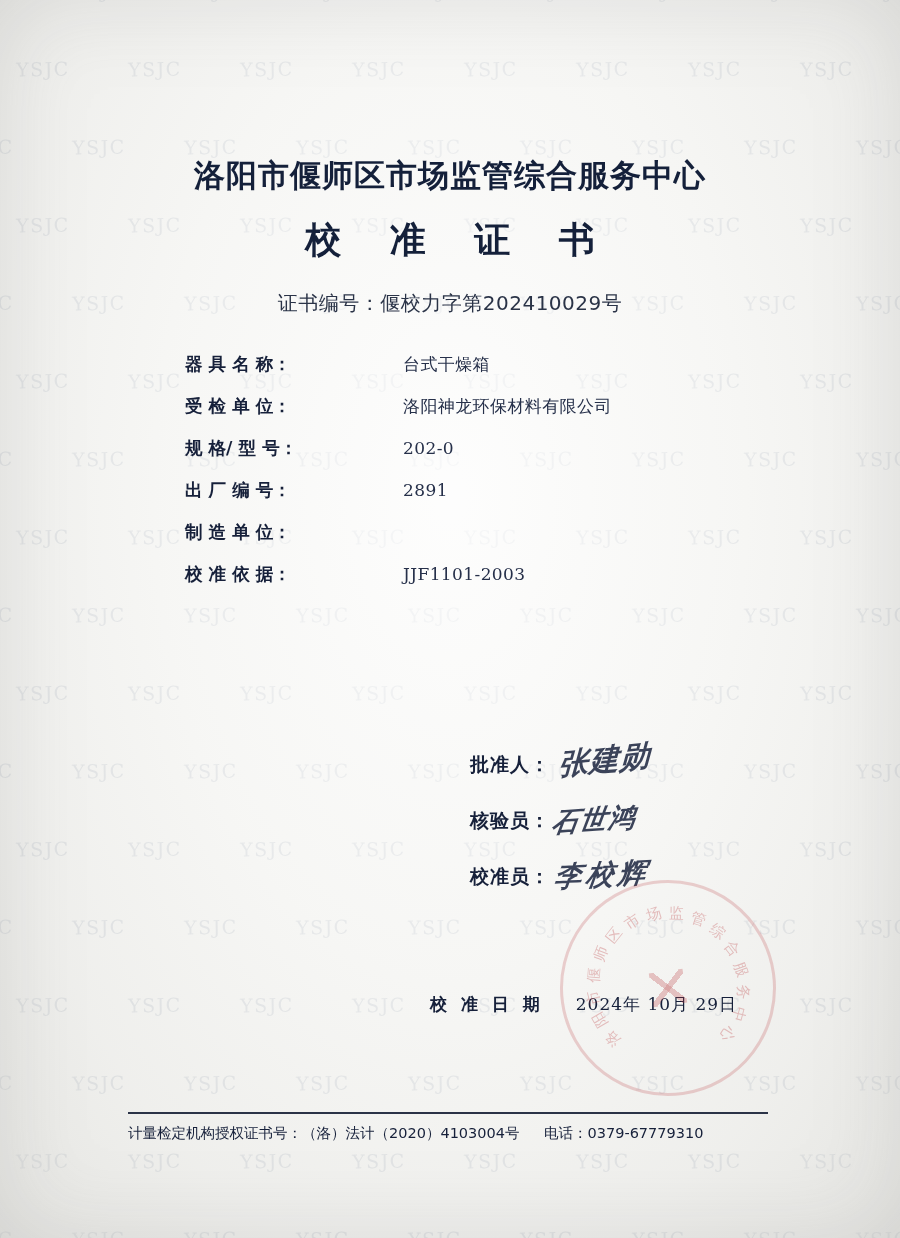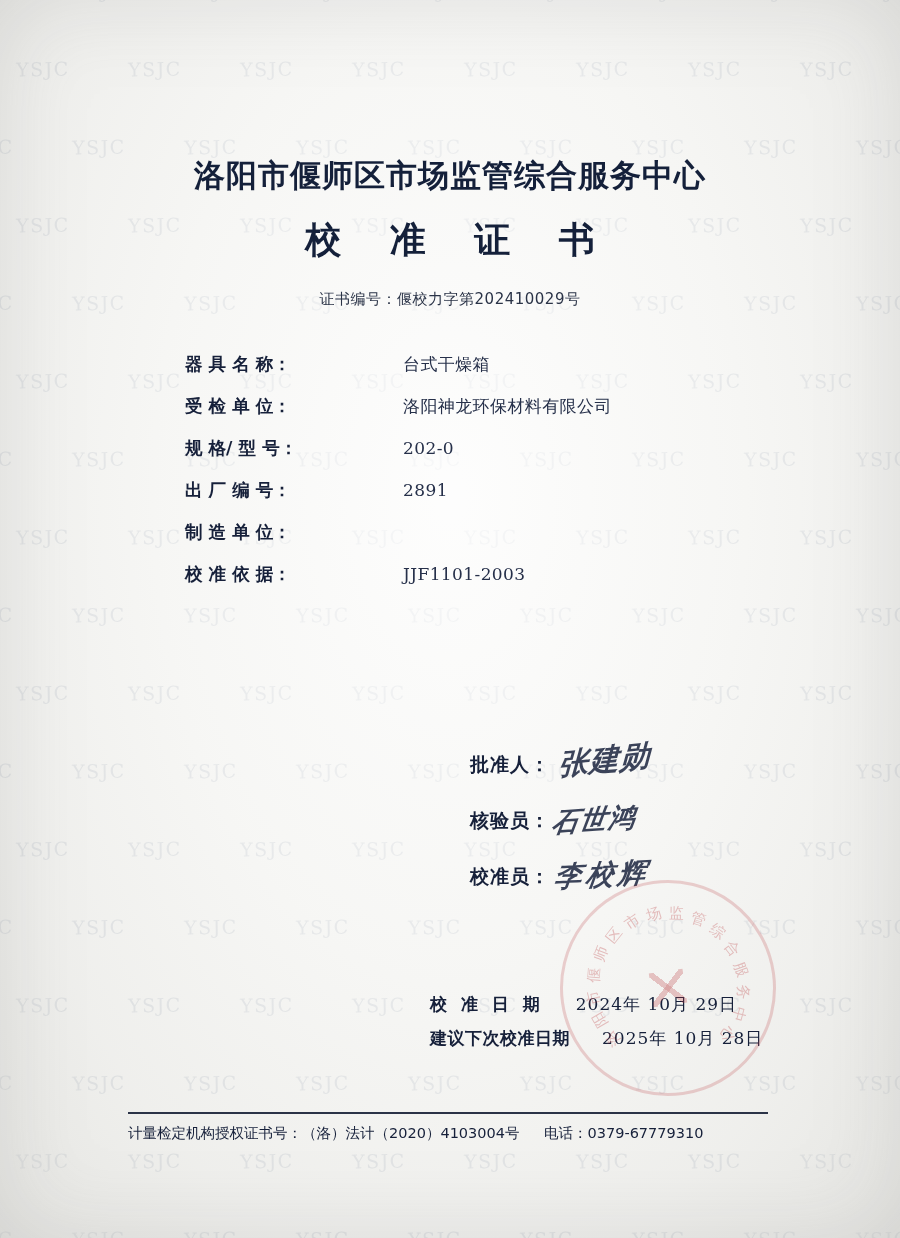"证书编号：偃校力字第202410029号" .cert-no { font-size: 15px -> 20px }
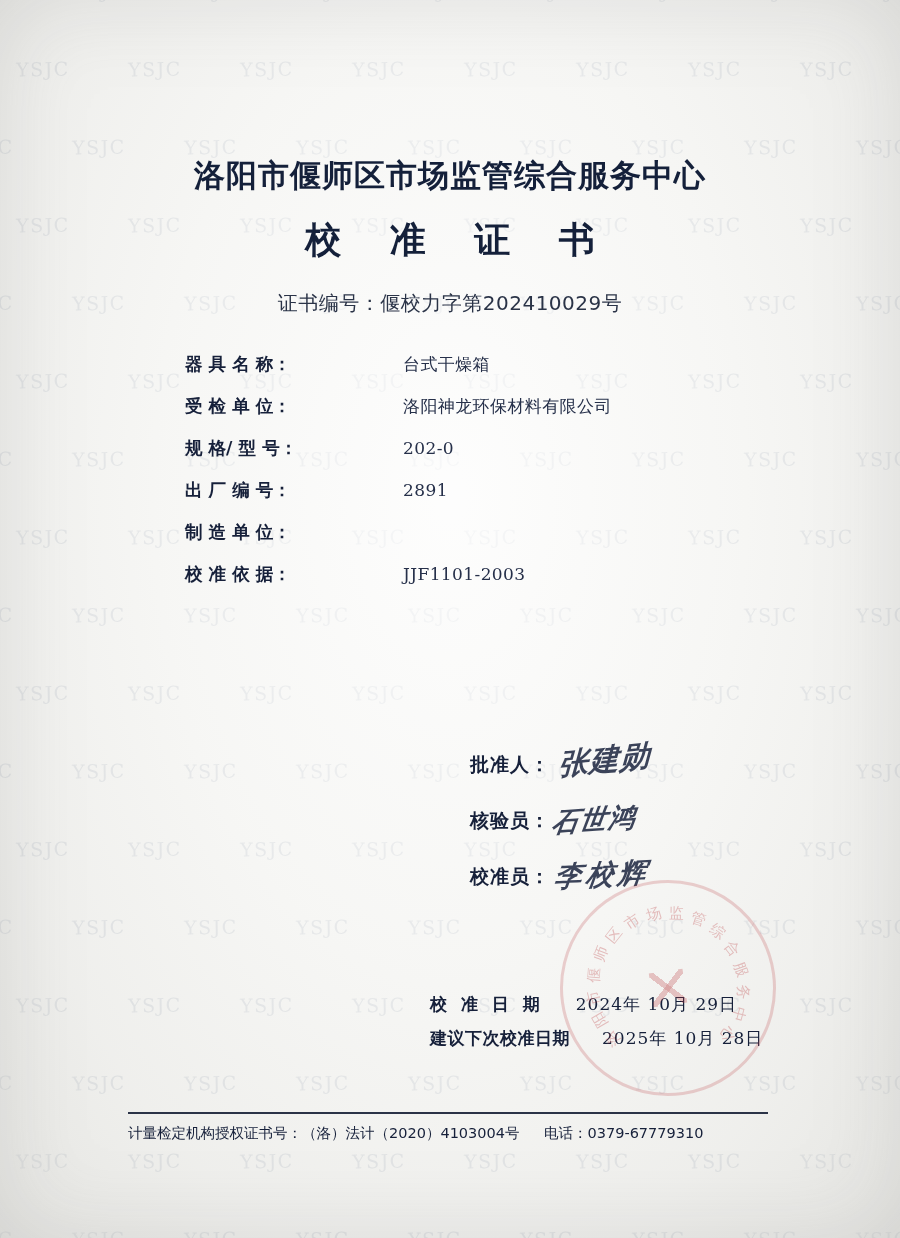"建议下次校准日期" div.date-row { html: <div> <span>建议下次校准日期</span> <span>2025年 10月 28日</span> </div> -> none }
